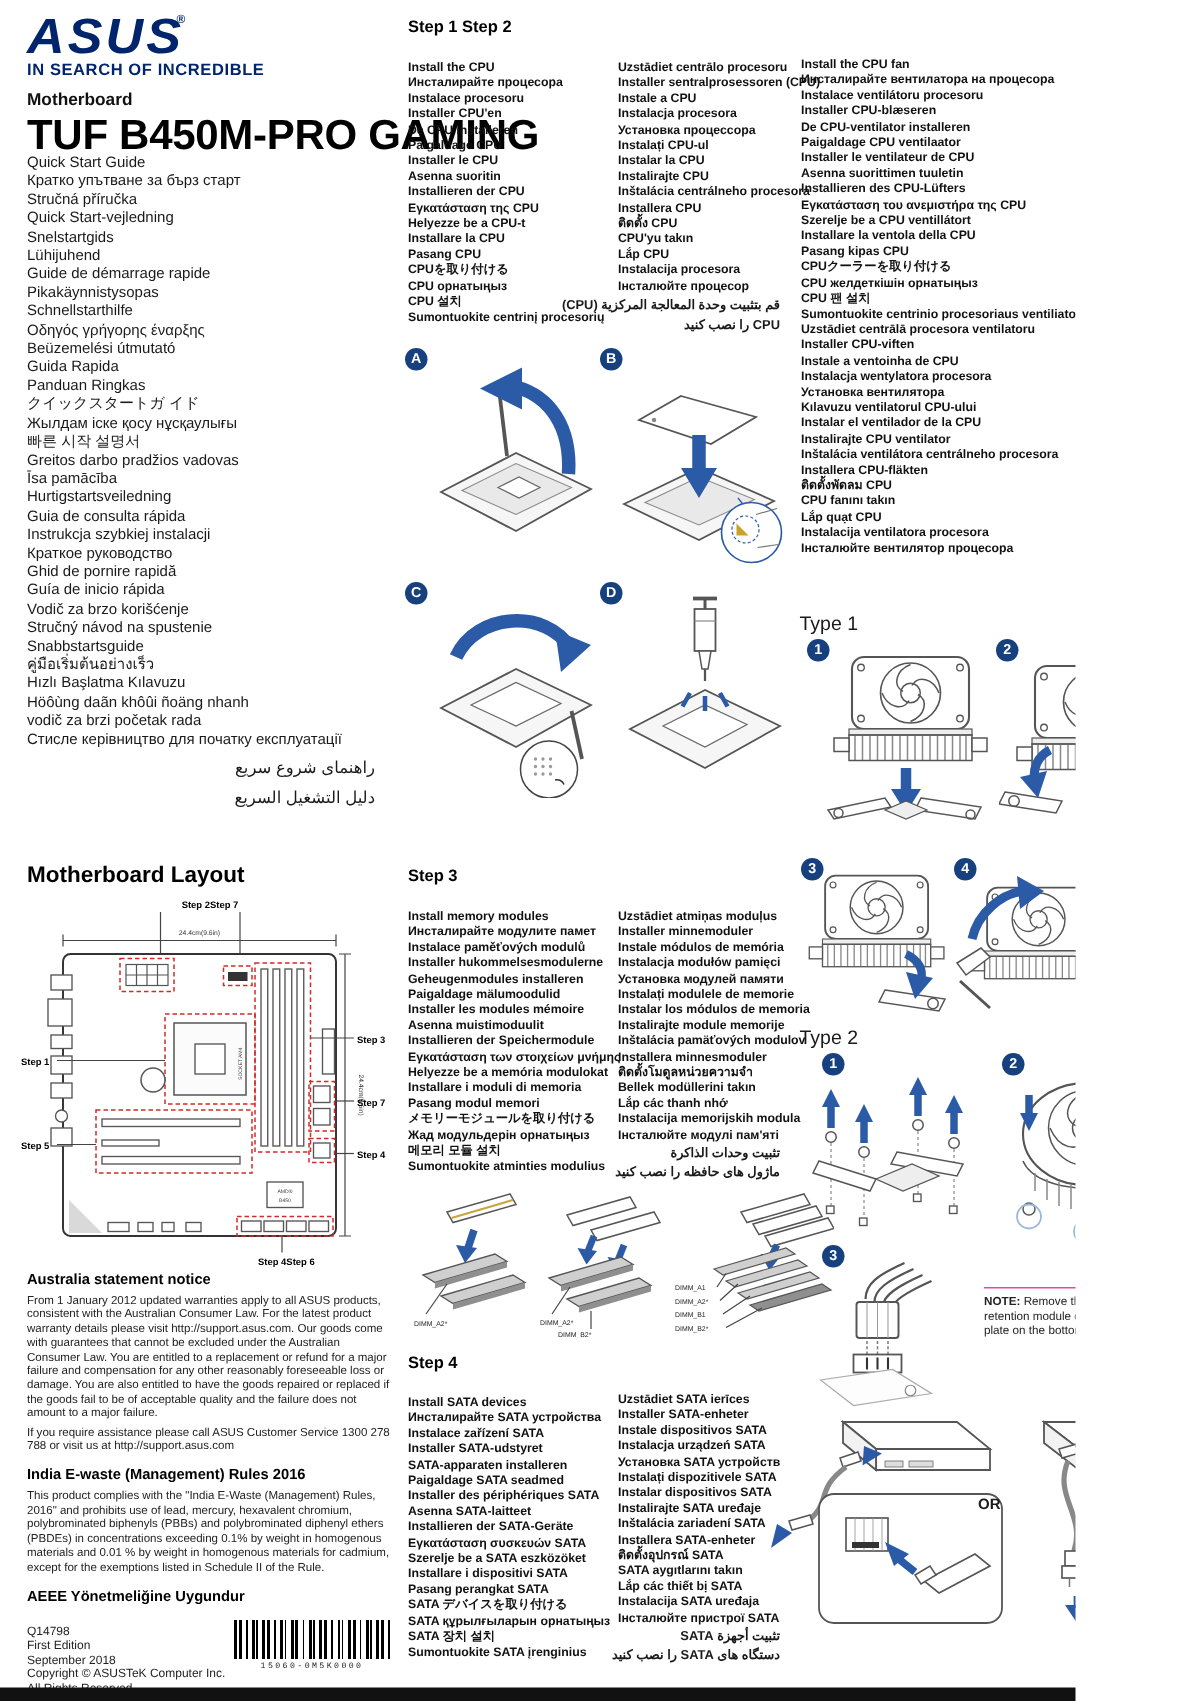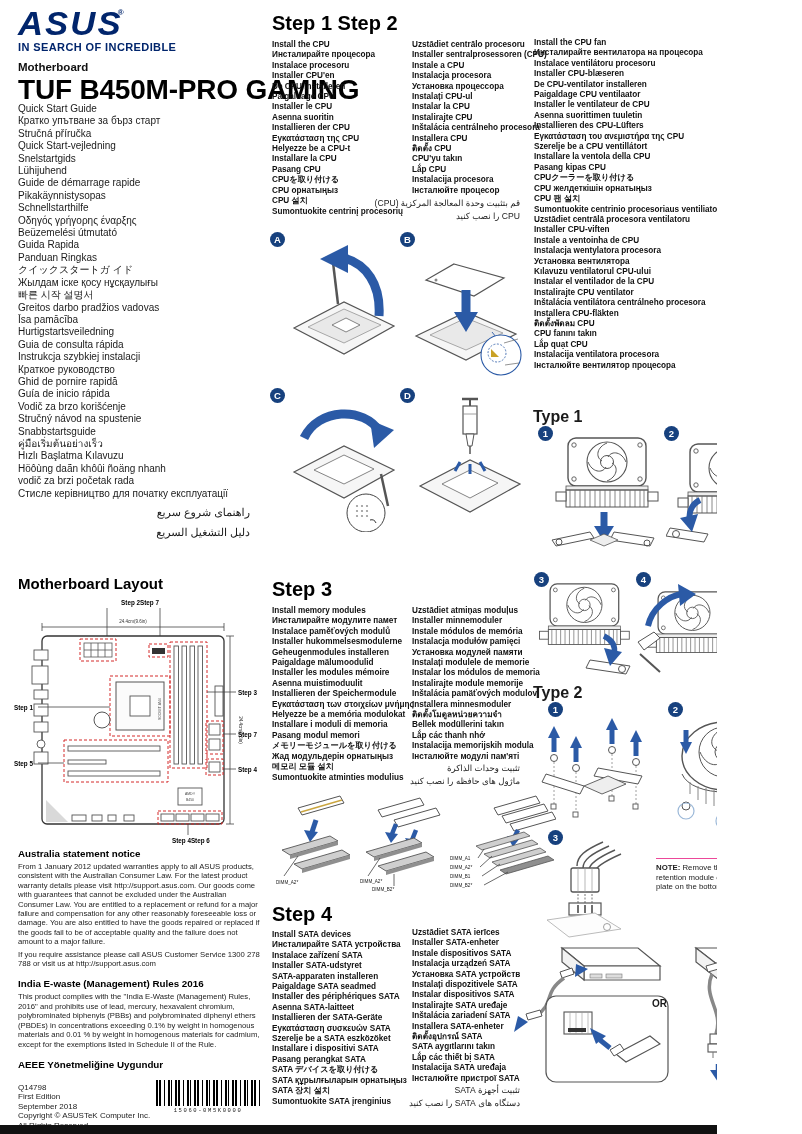"Step 1 Step 2" .h1 { font-size: 20px -> 11px }
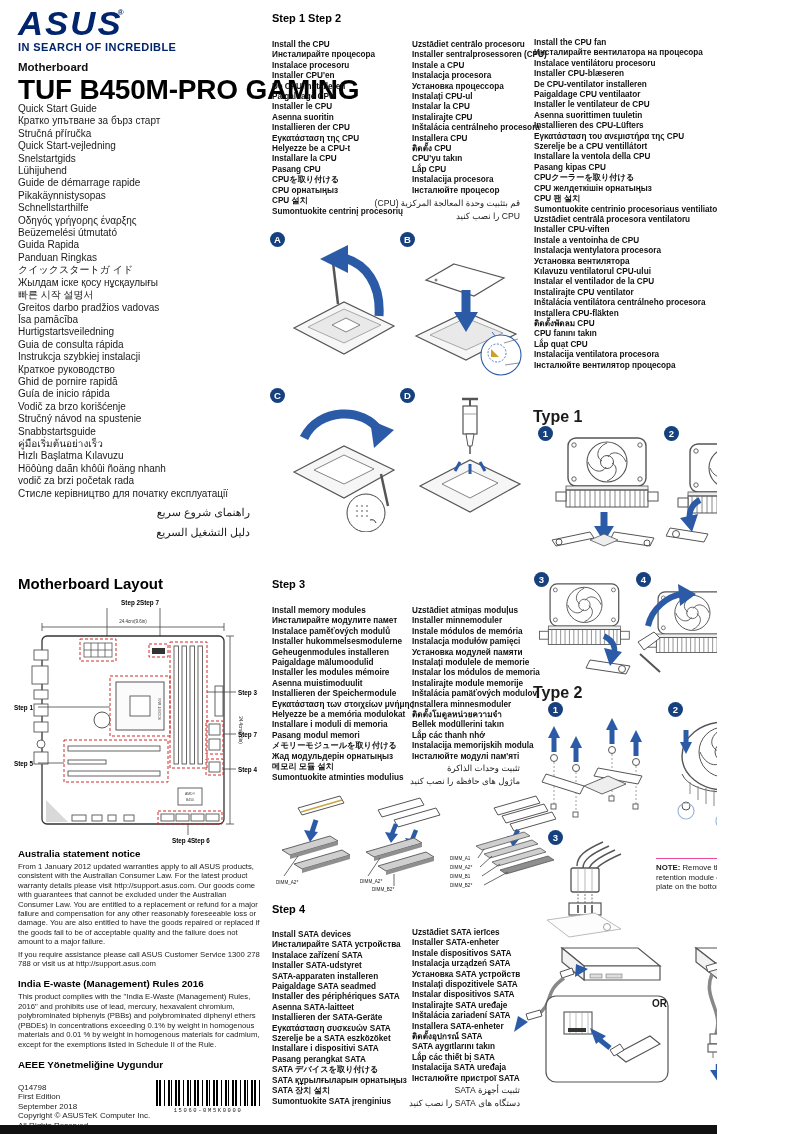"قم بتثبيت وحدة المعالجة المركزية" .rtl { font-weight: 400 -> 700 }
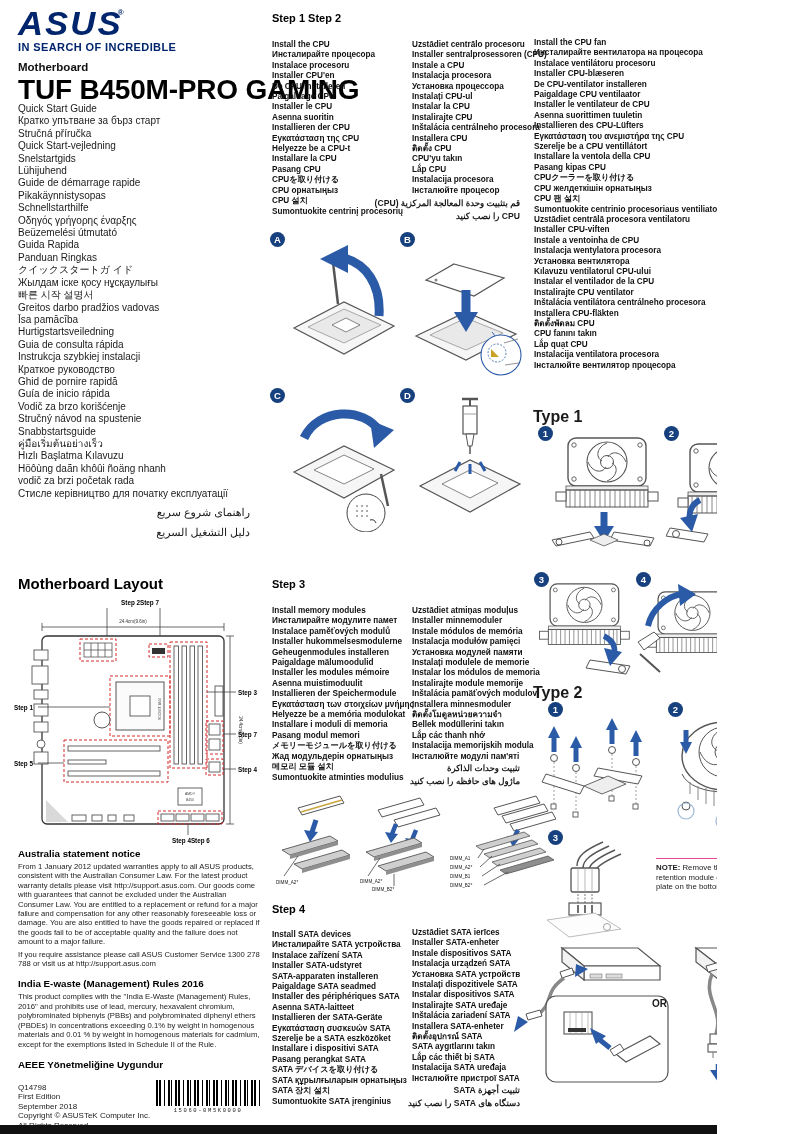"Type 1" .typelabel { font-size: 16px -> 13px; font-weight: 700 -> 400 }
